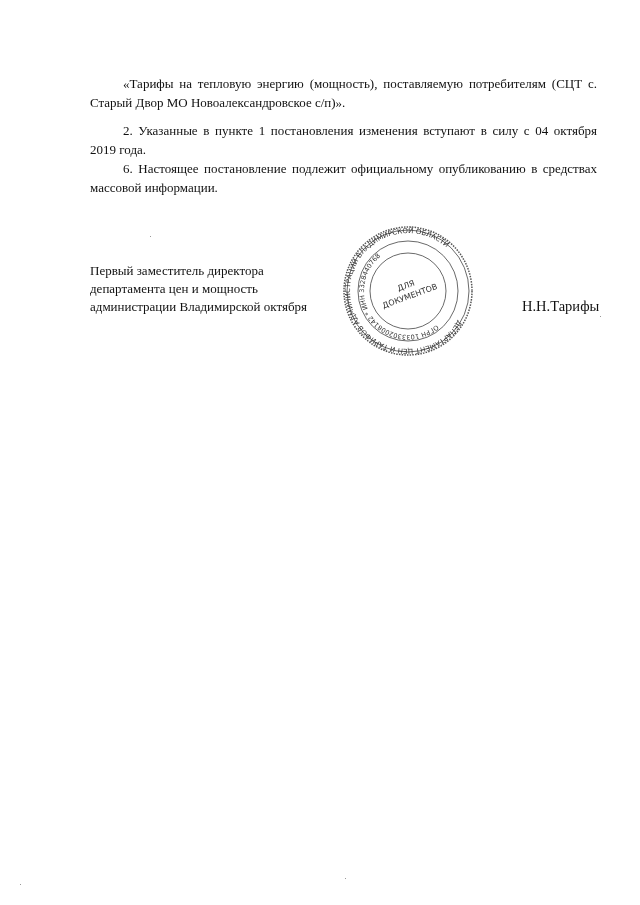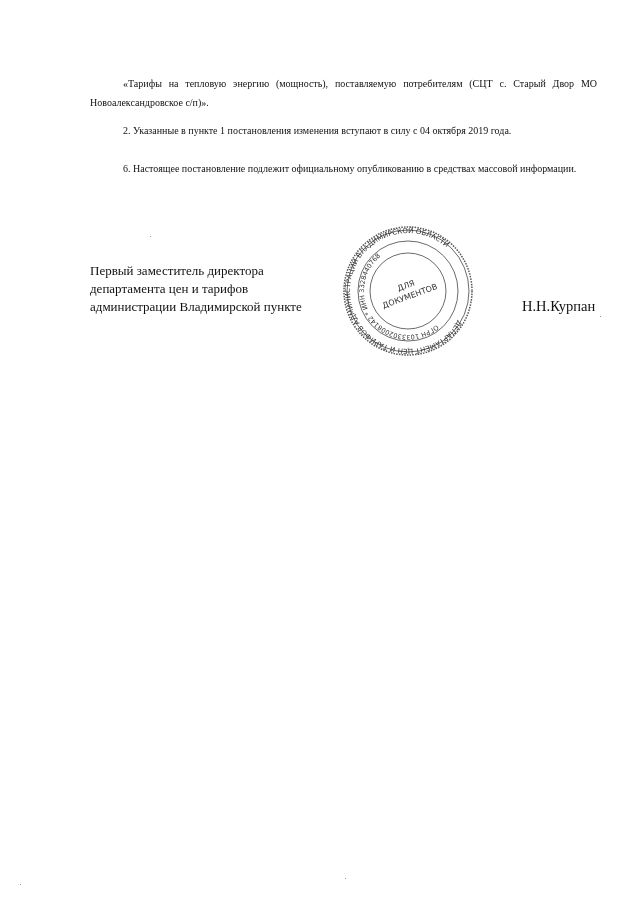"«Тарифы на тепловую энергию (мощность)," .para { font-size: 10px -> 13px }
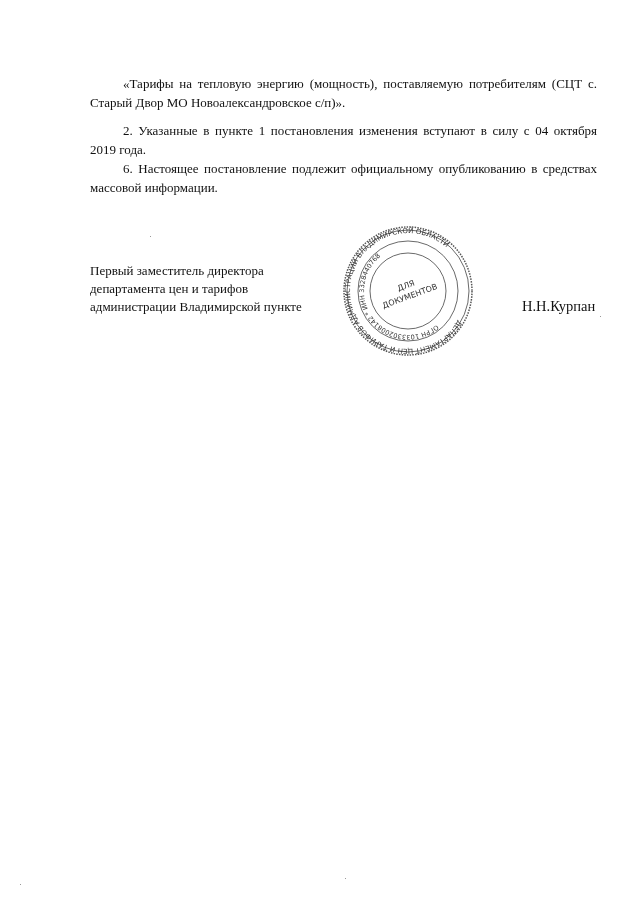"департамента цен и тарифов" div { text: тарифов -> мощность }
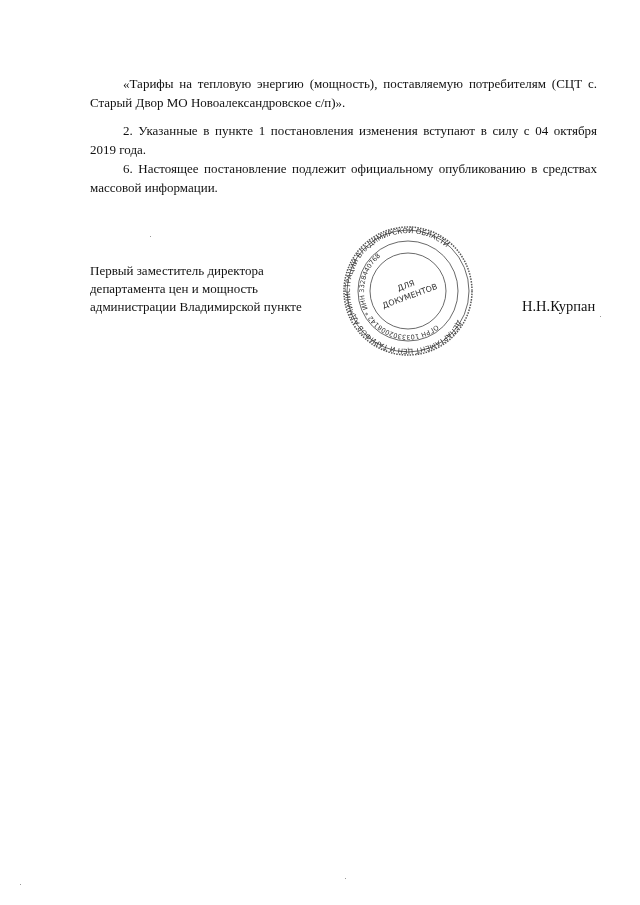"администрации Владимирской пункте" div { text: пункте -> октября }
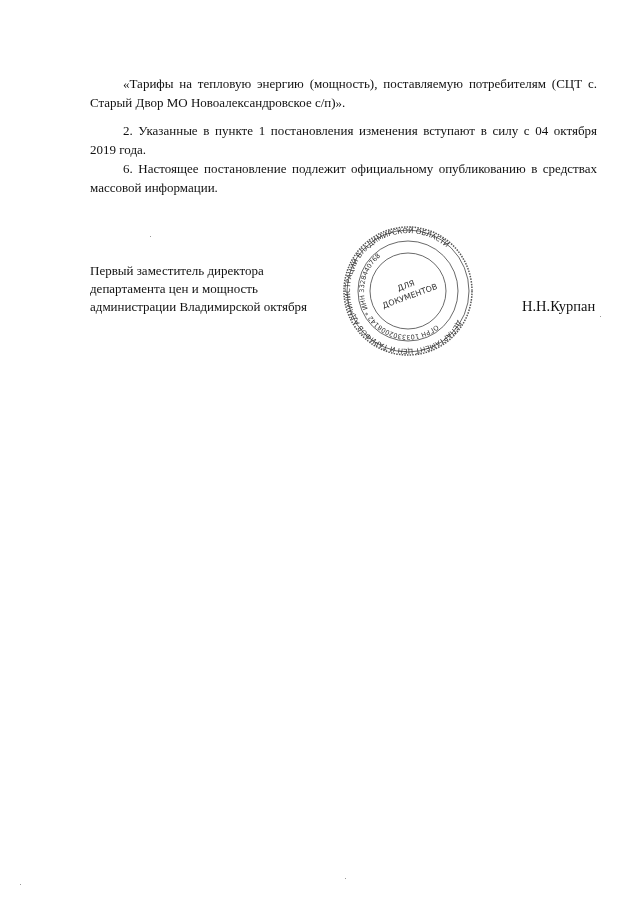"Н.Н.Курпан" div.name { text: Н.Н.Курпан -> Н.Н.Тарифы }
